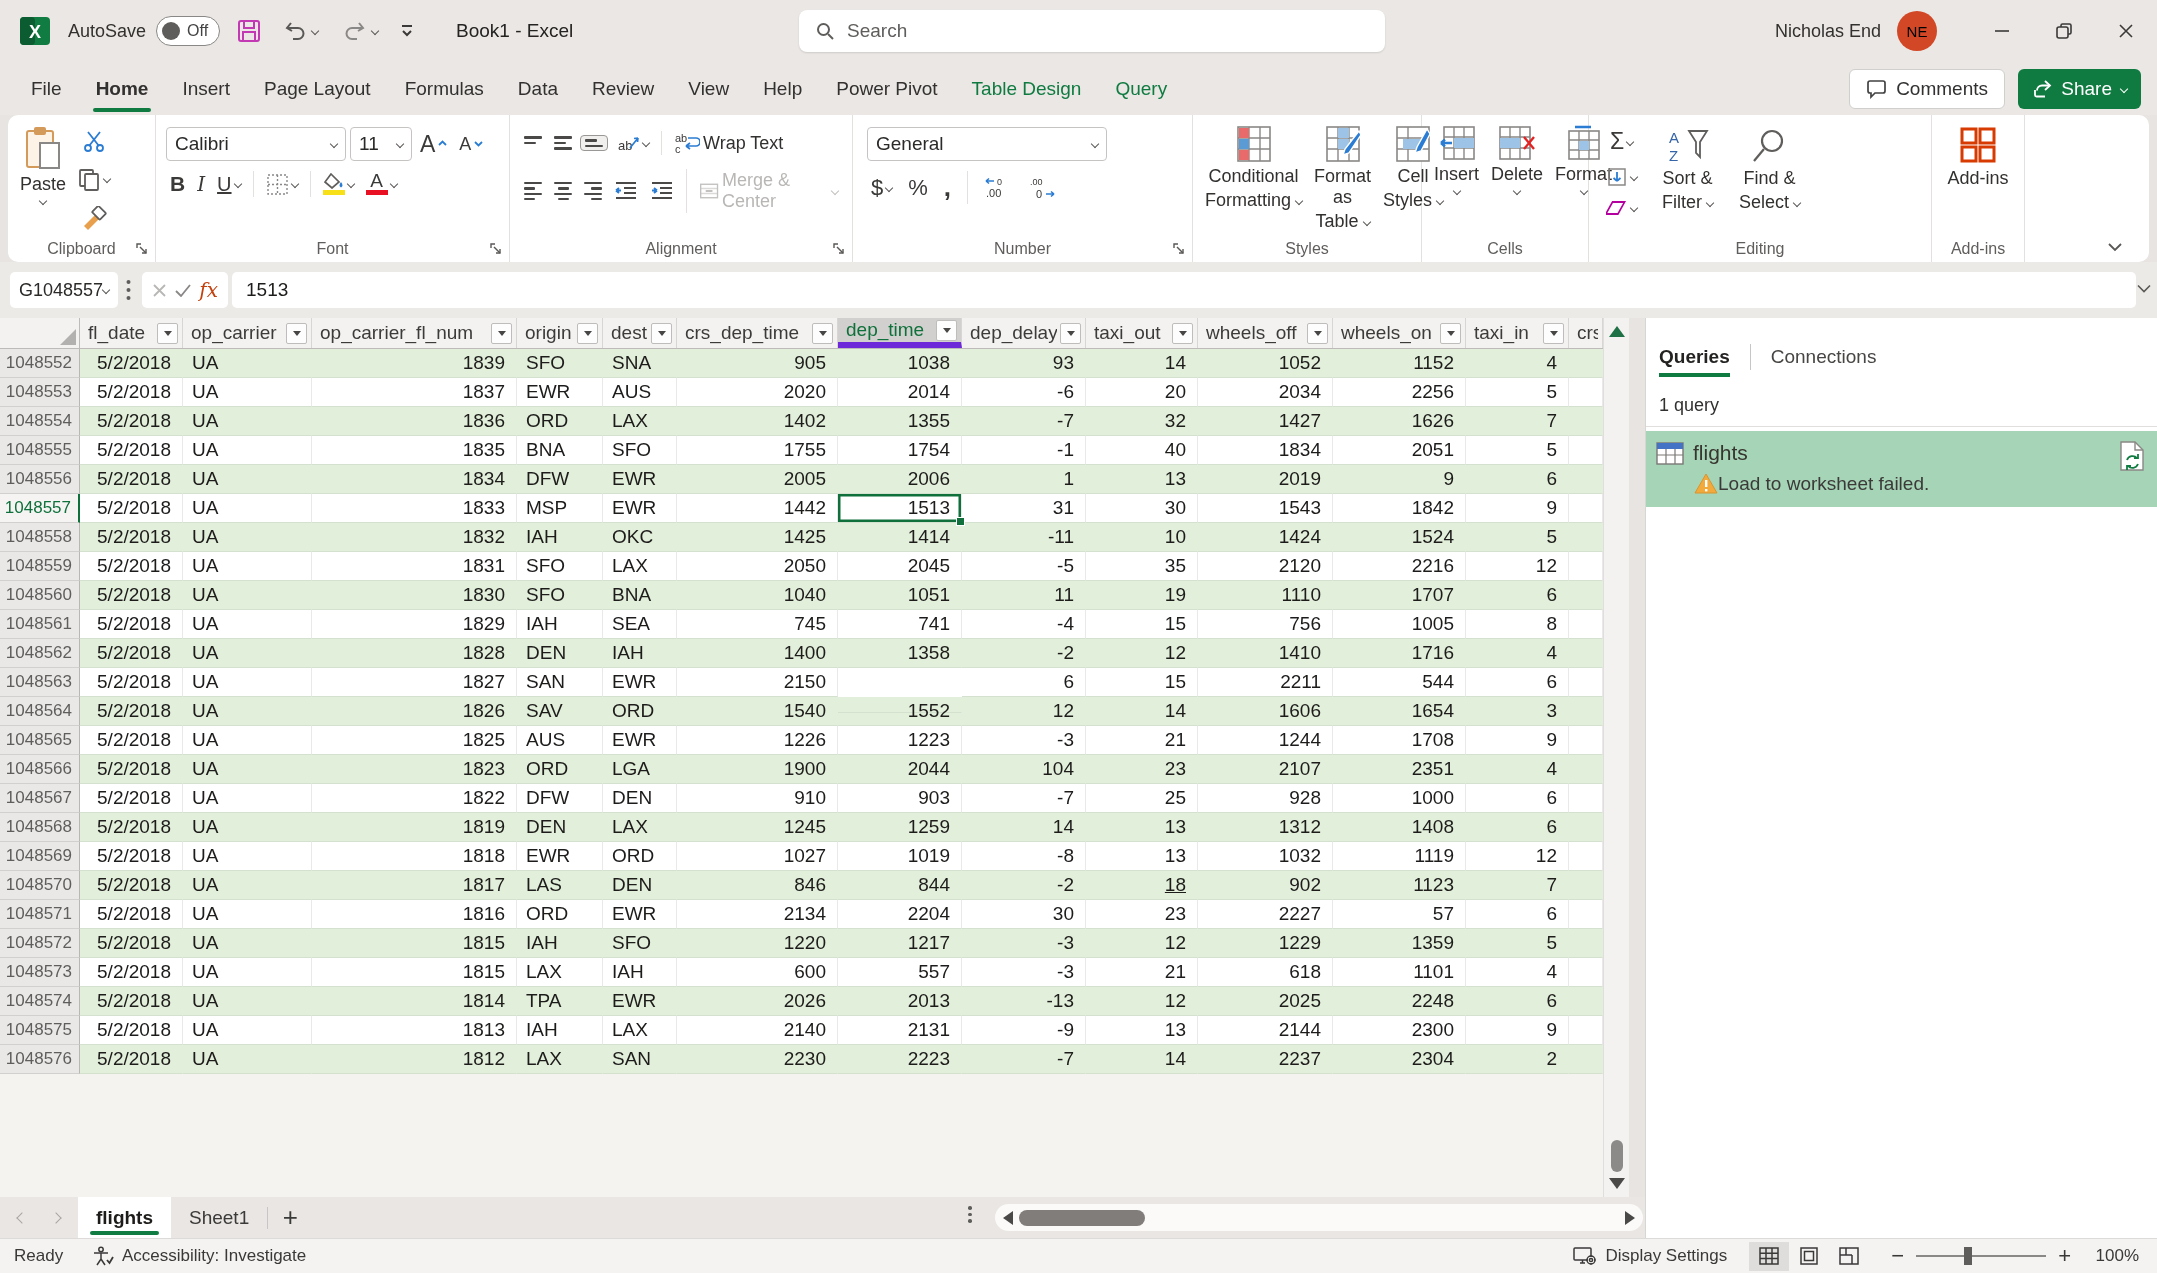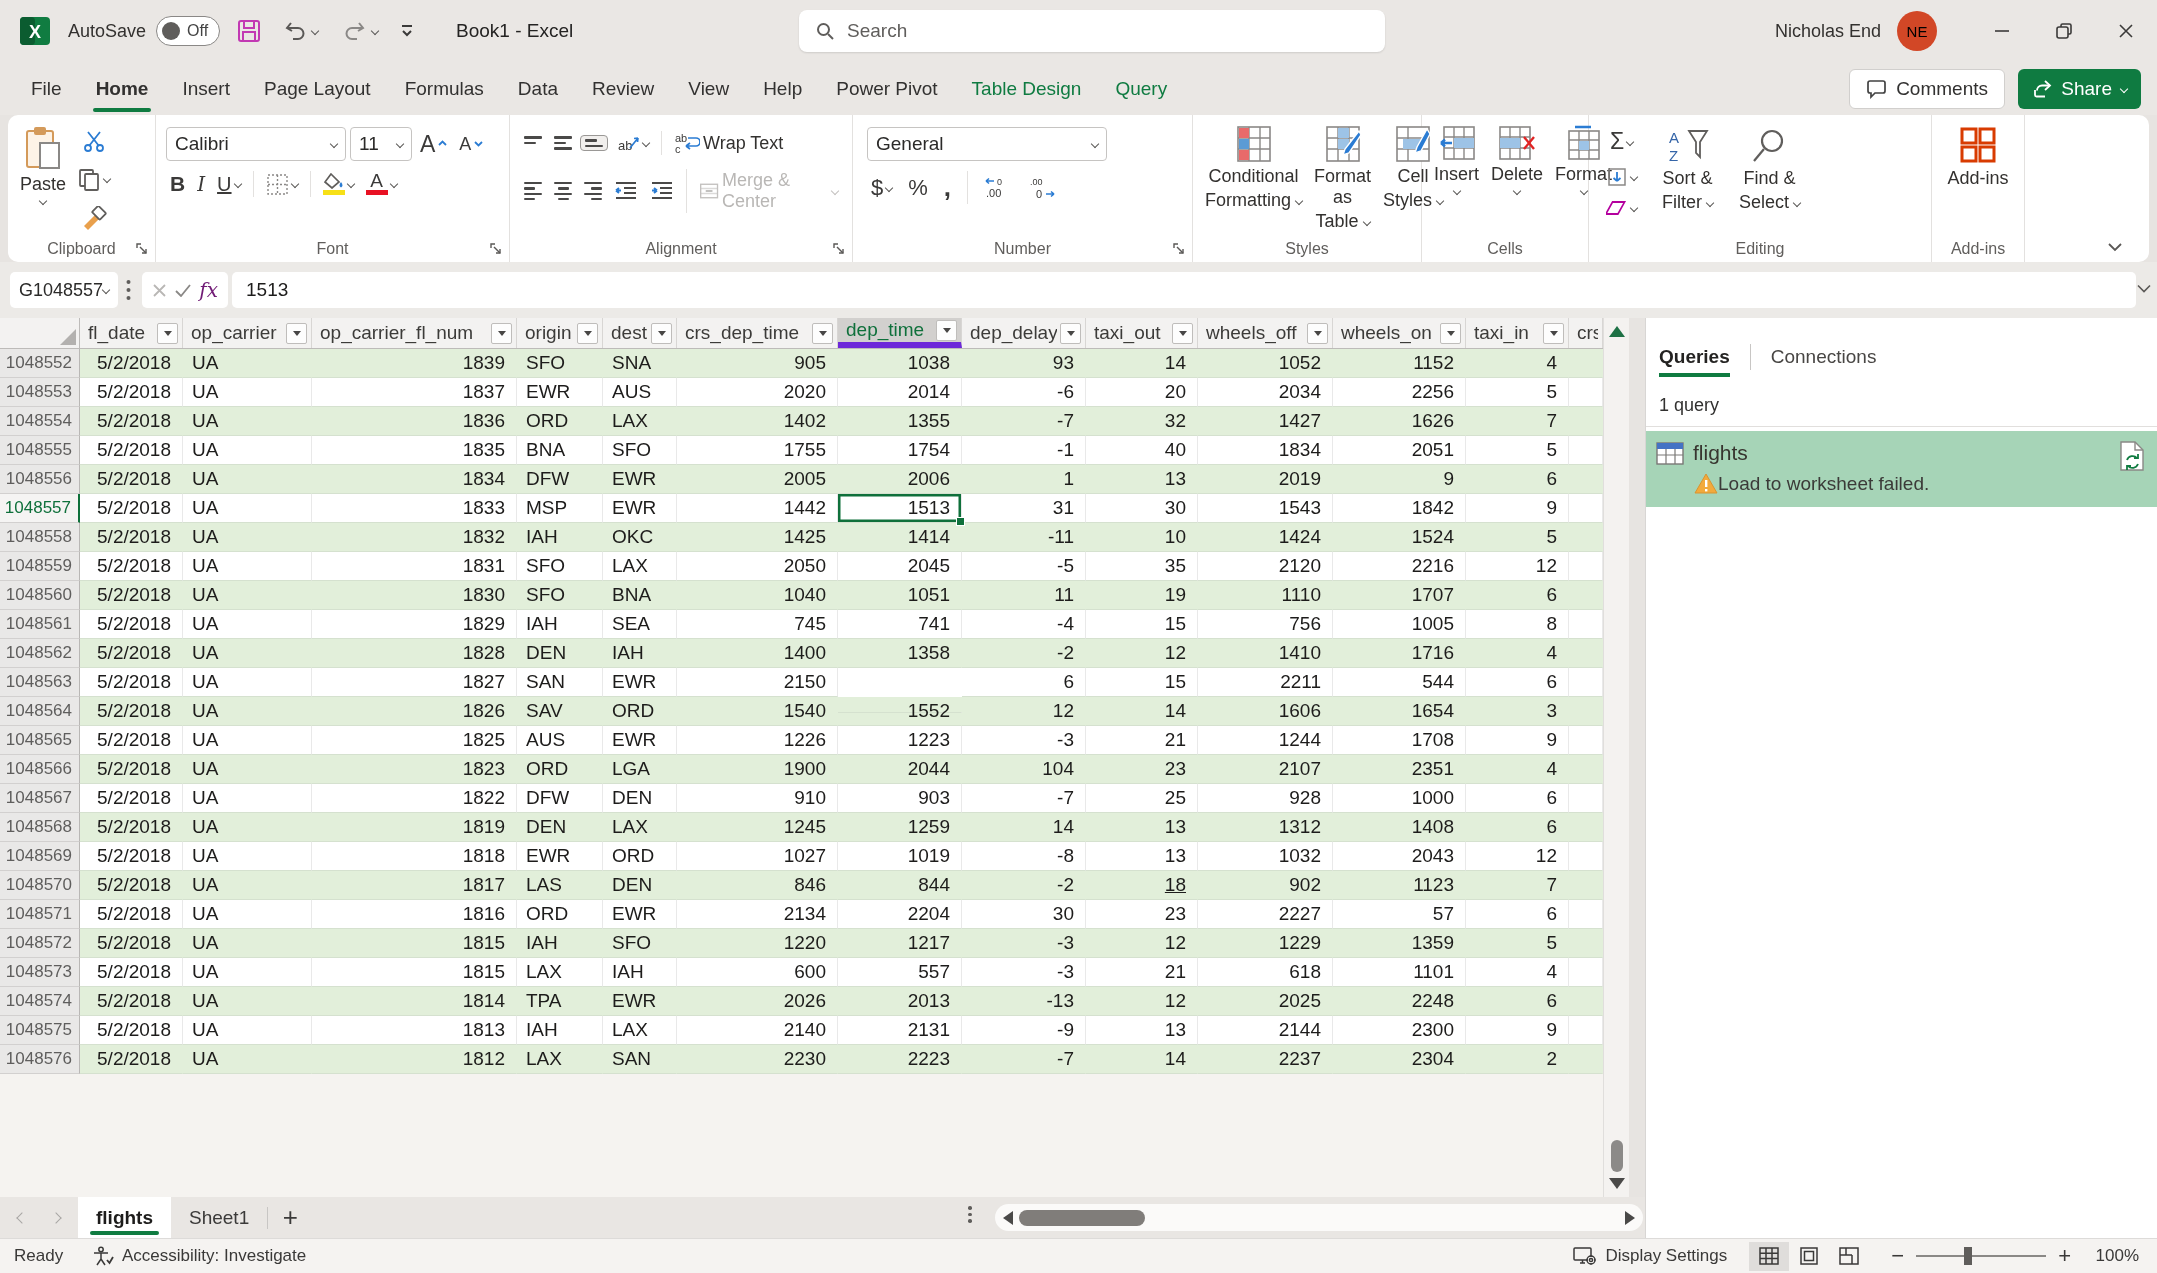"fx" .fx { color: #701a75 -> #c2410c }
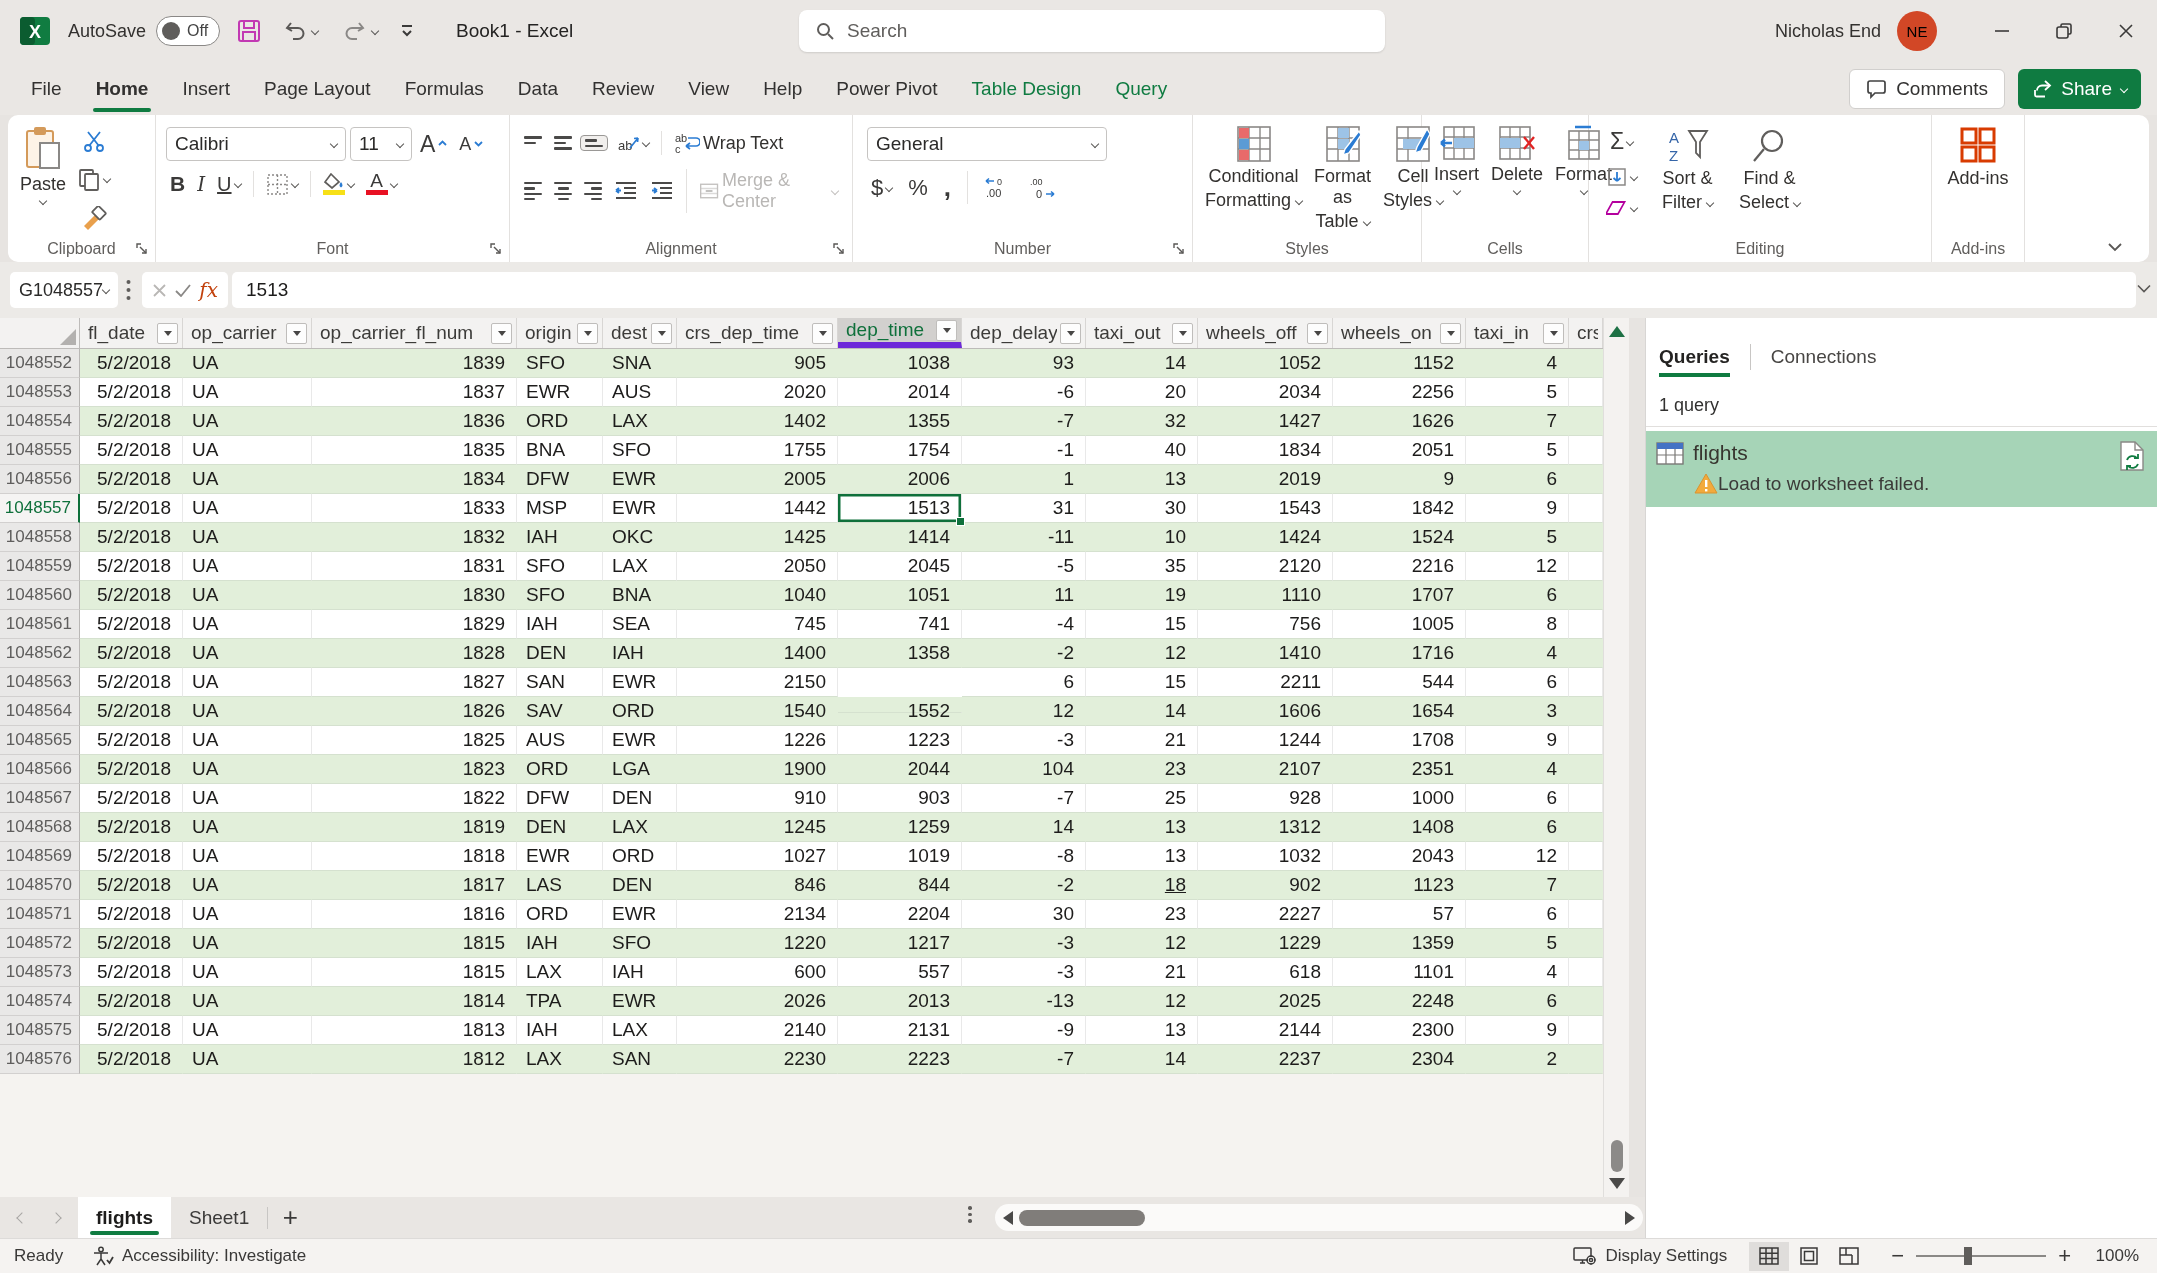"2043" div.cell { text: 2043 -> 1119 }
